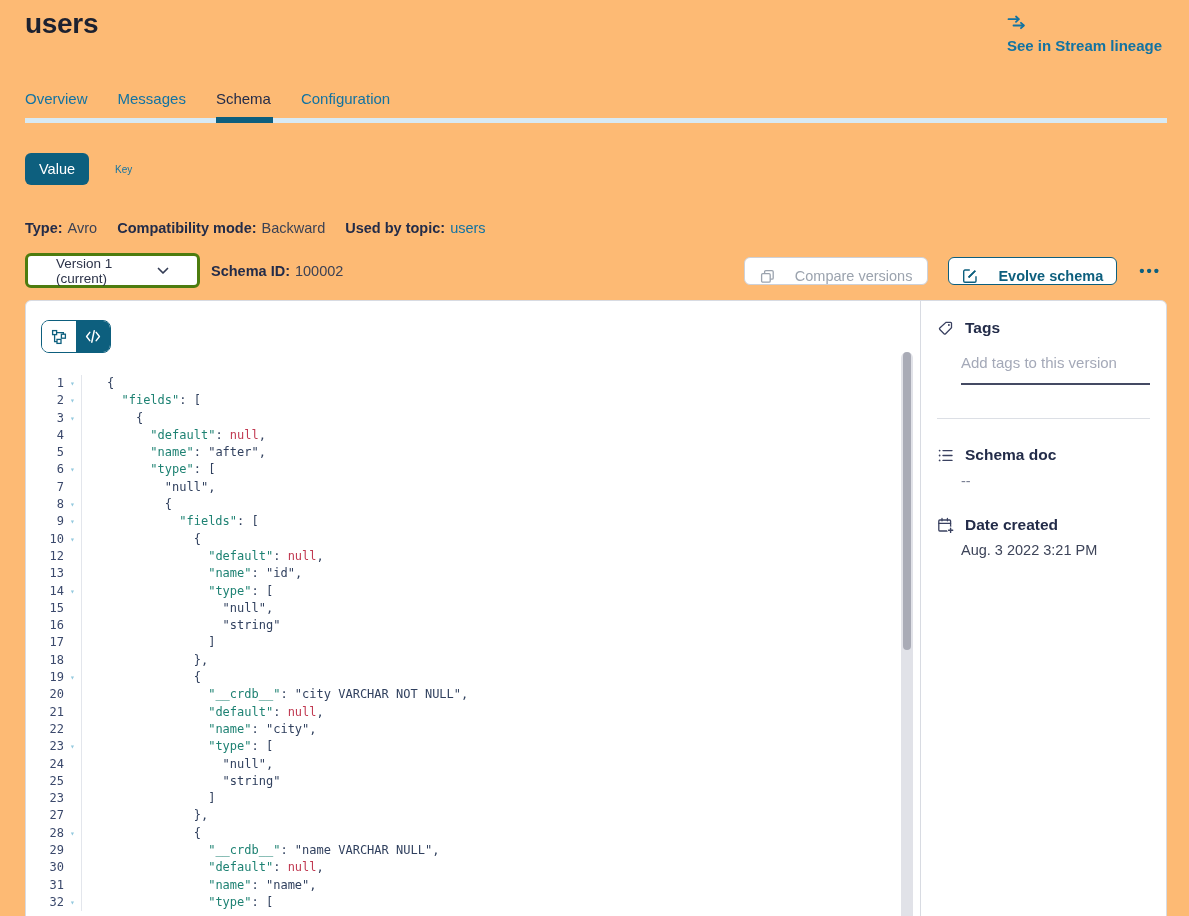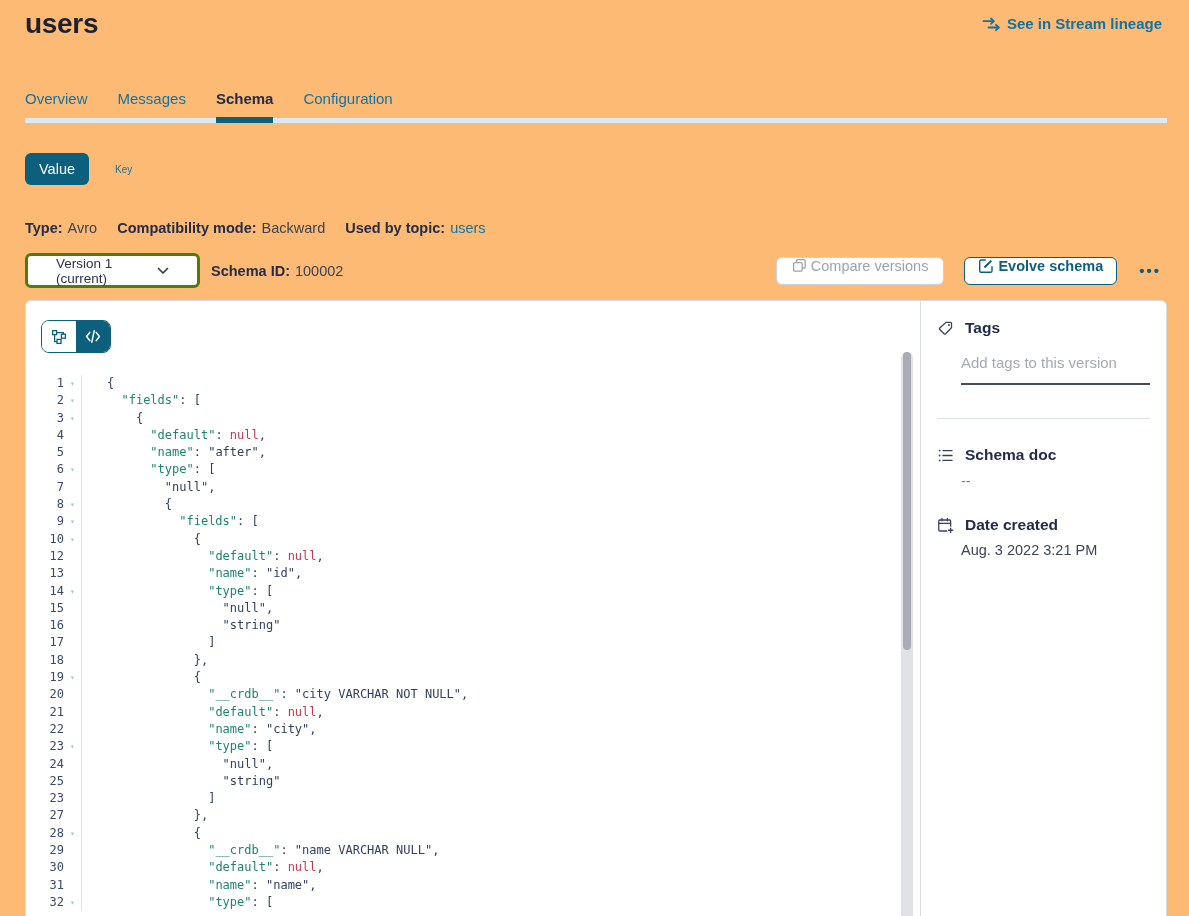"See in Stream lineage" .lineage-link { align-items: flex-end -> flex-start; flex-direction: none -> column }
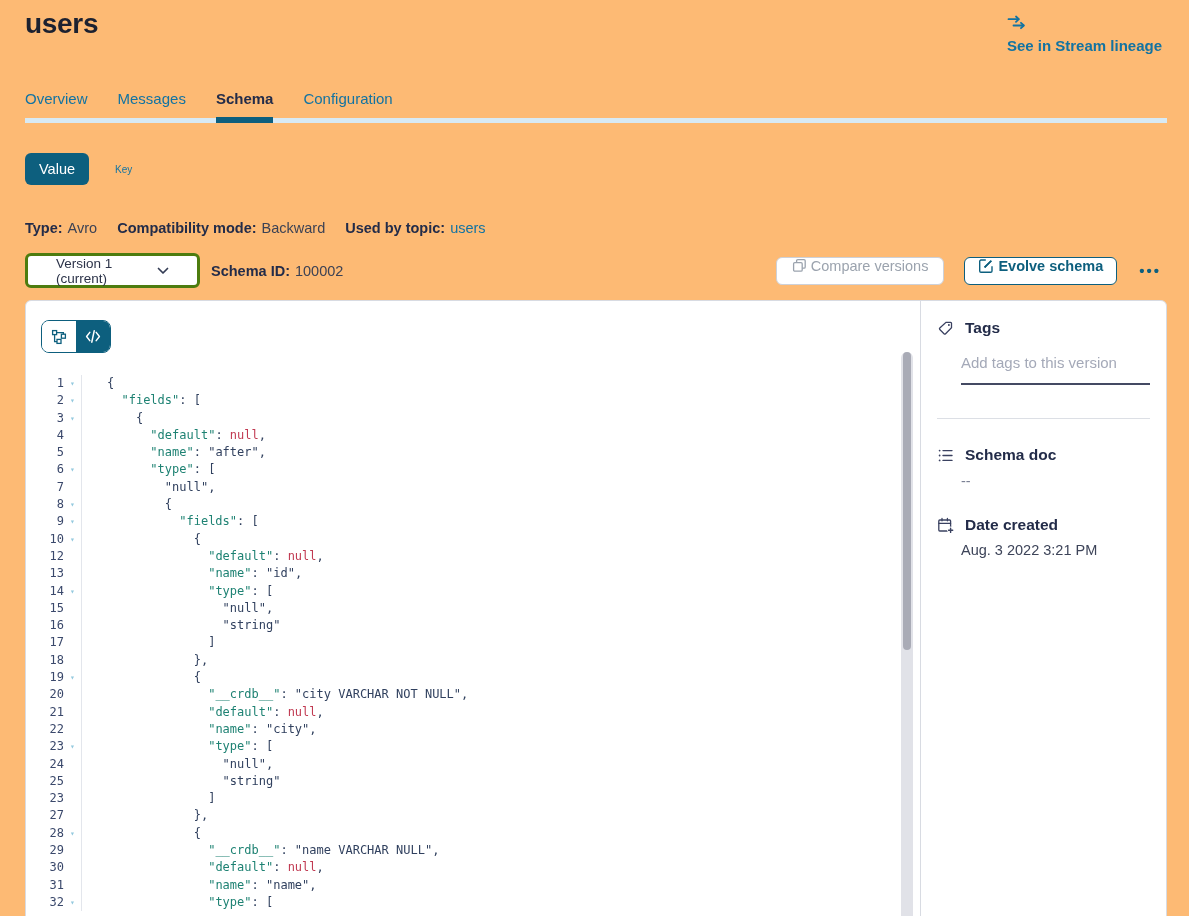"Schema" .tab.active { font-weight: 700 -> 400 }
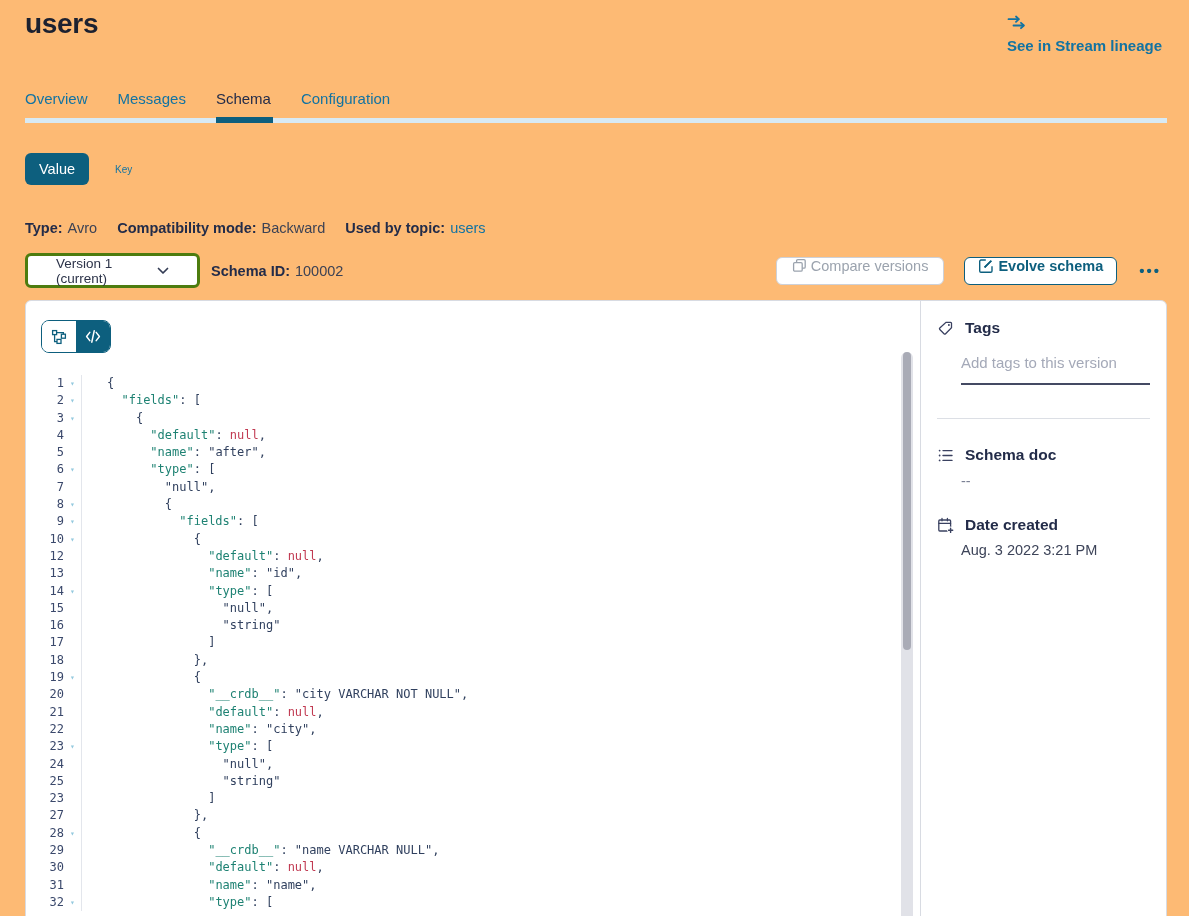"Compare versions" .btn { align-items: flex-start -> flex-end; gap: 4px -> 20px }
